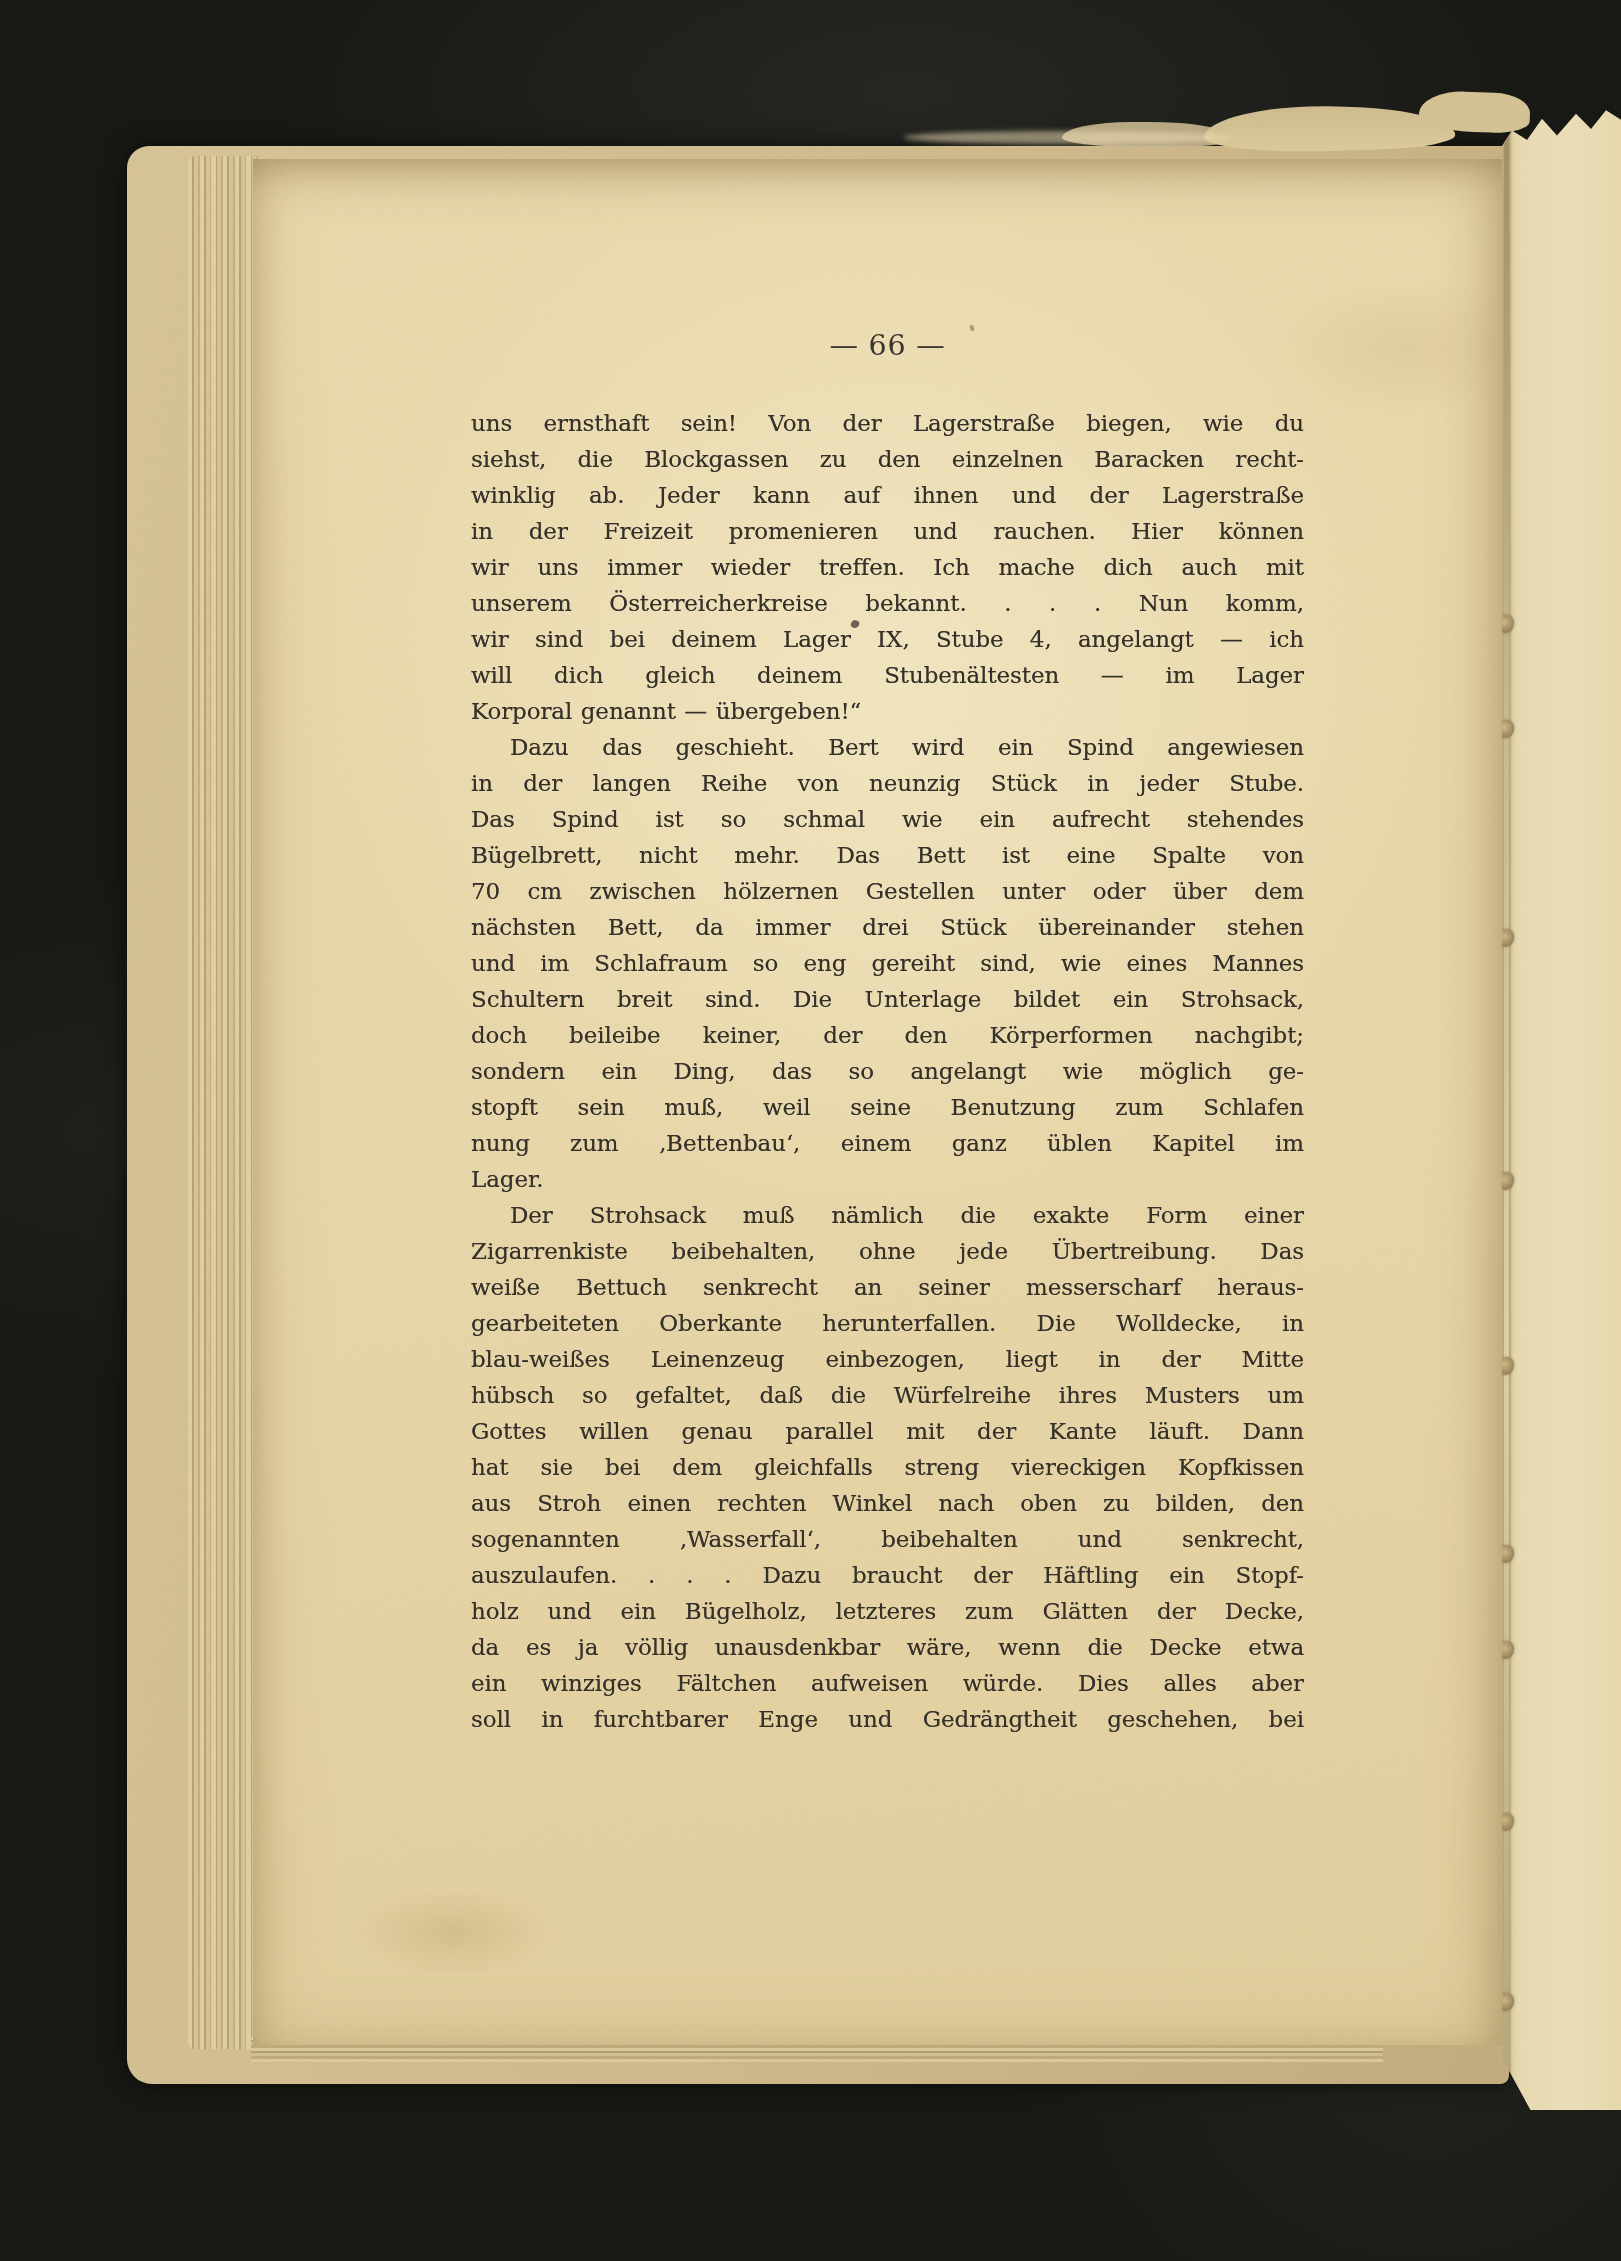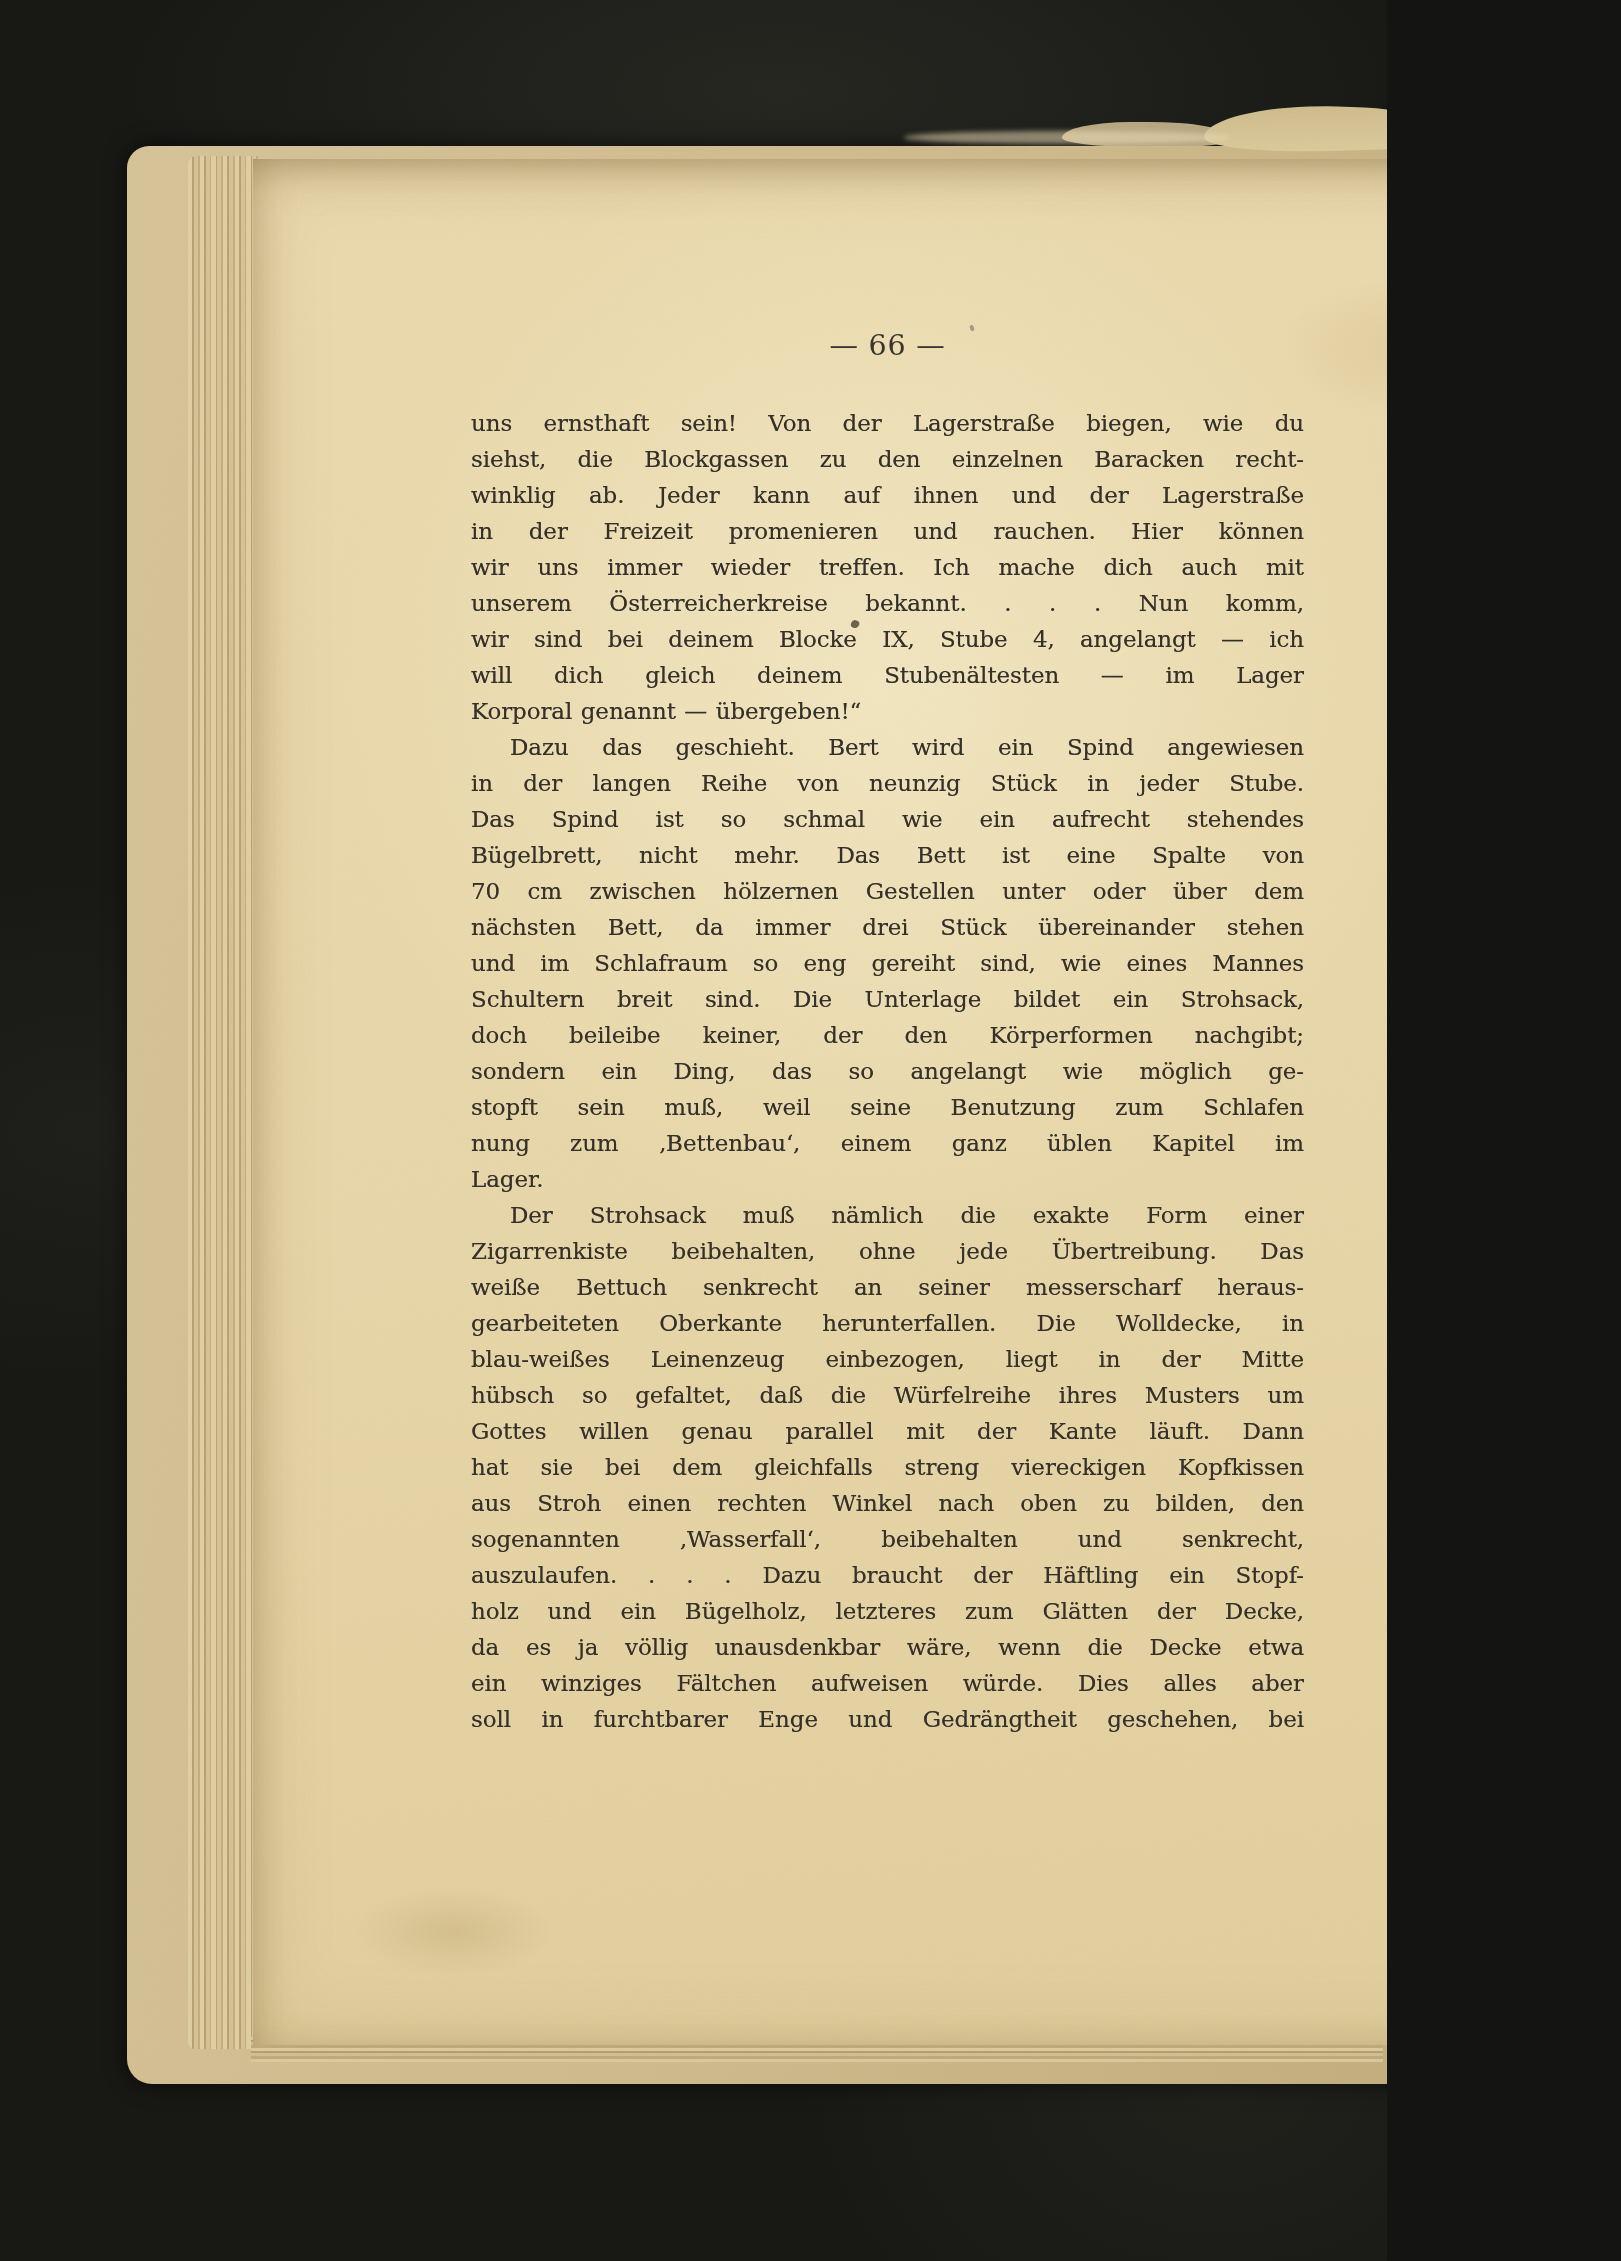"— 66 —" .scan { width: 1387px -> 1621px }
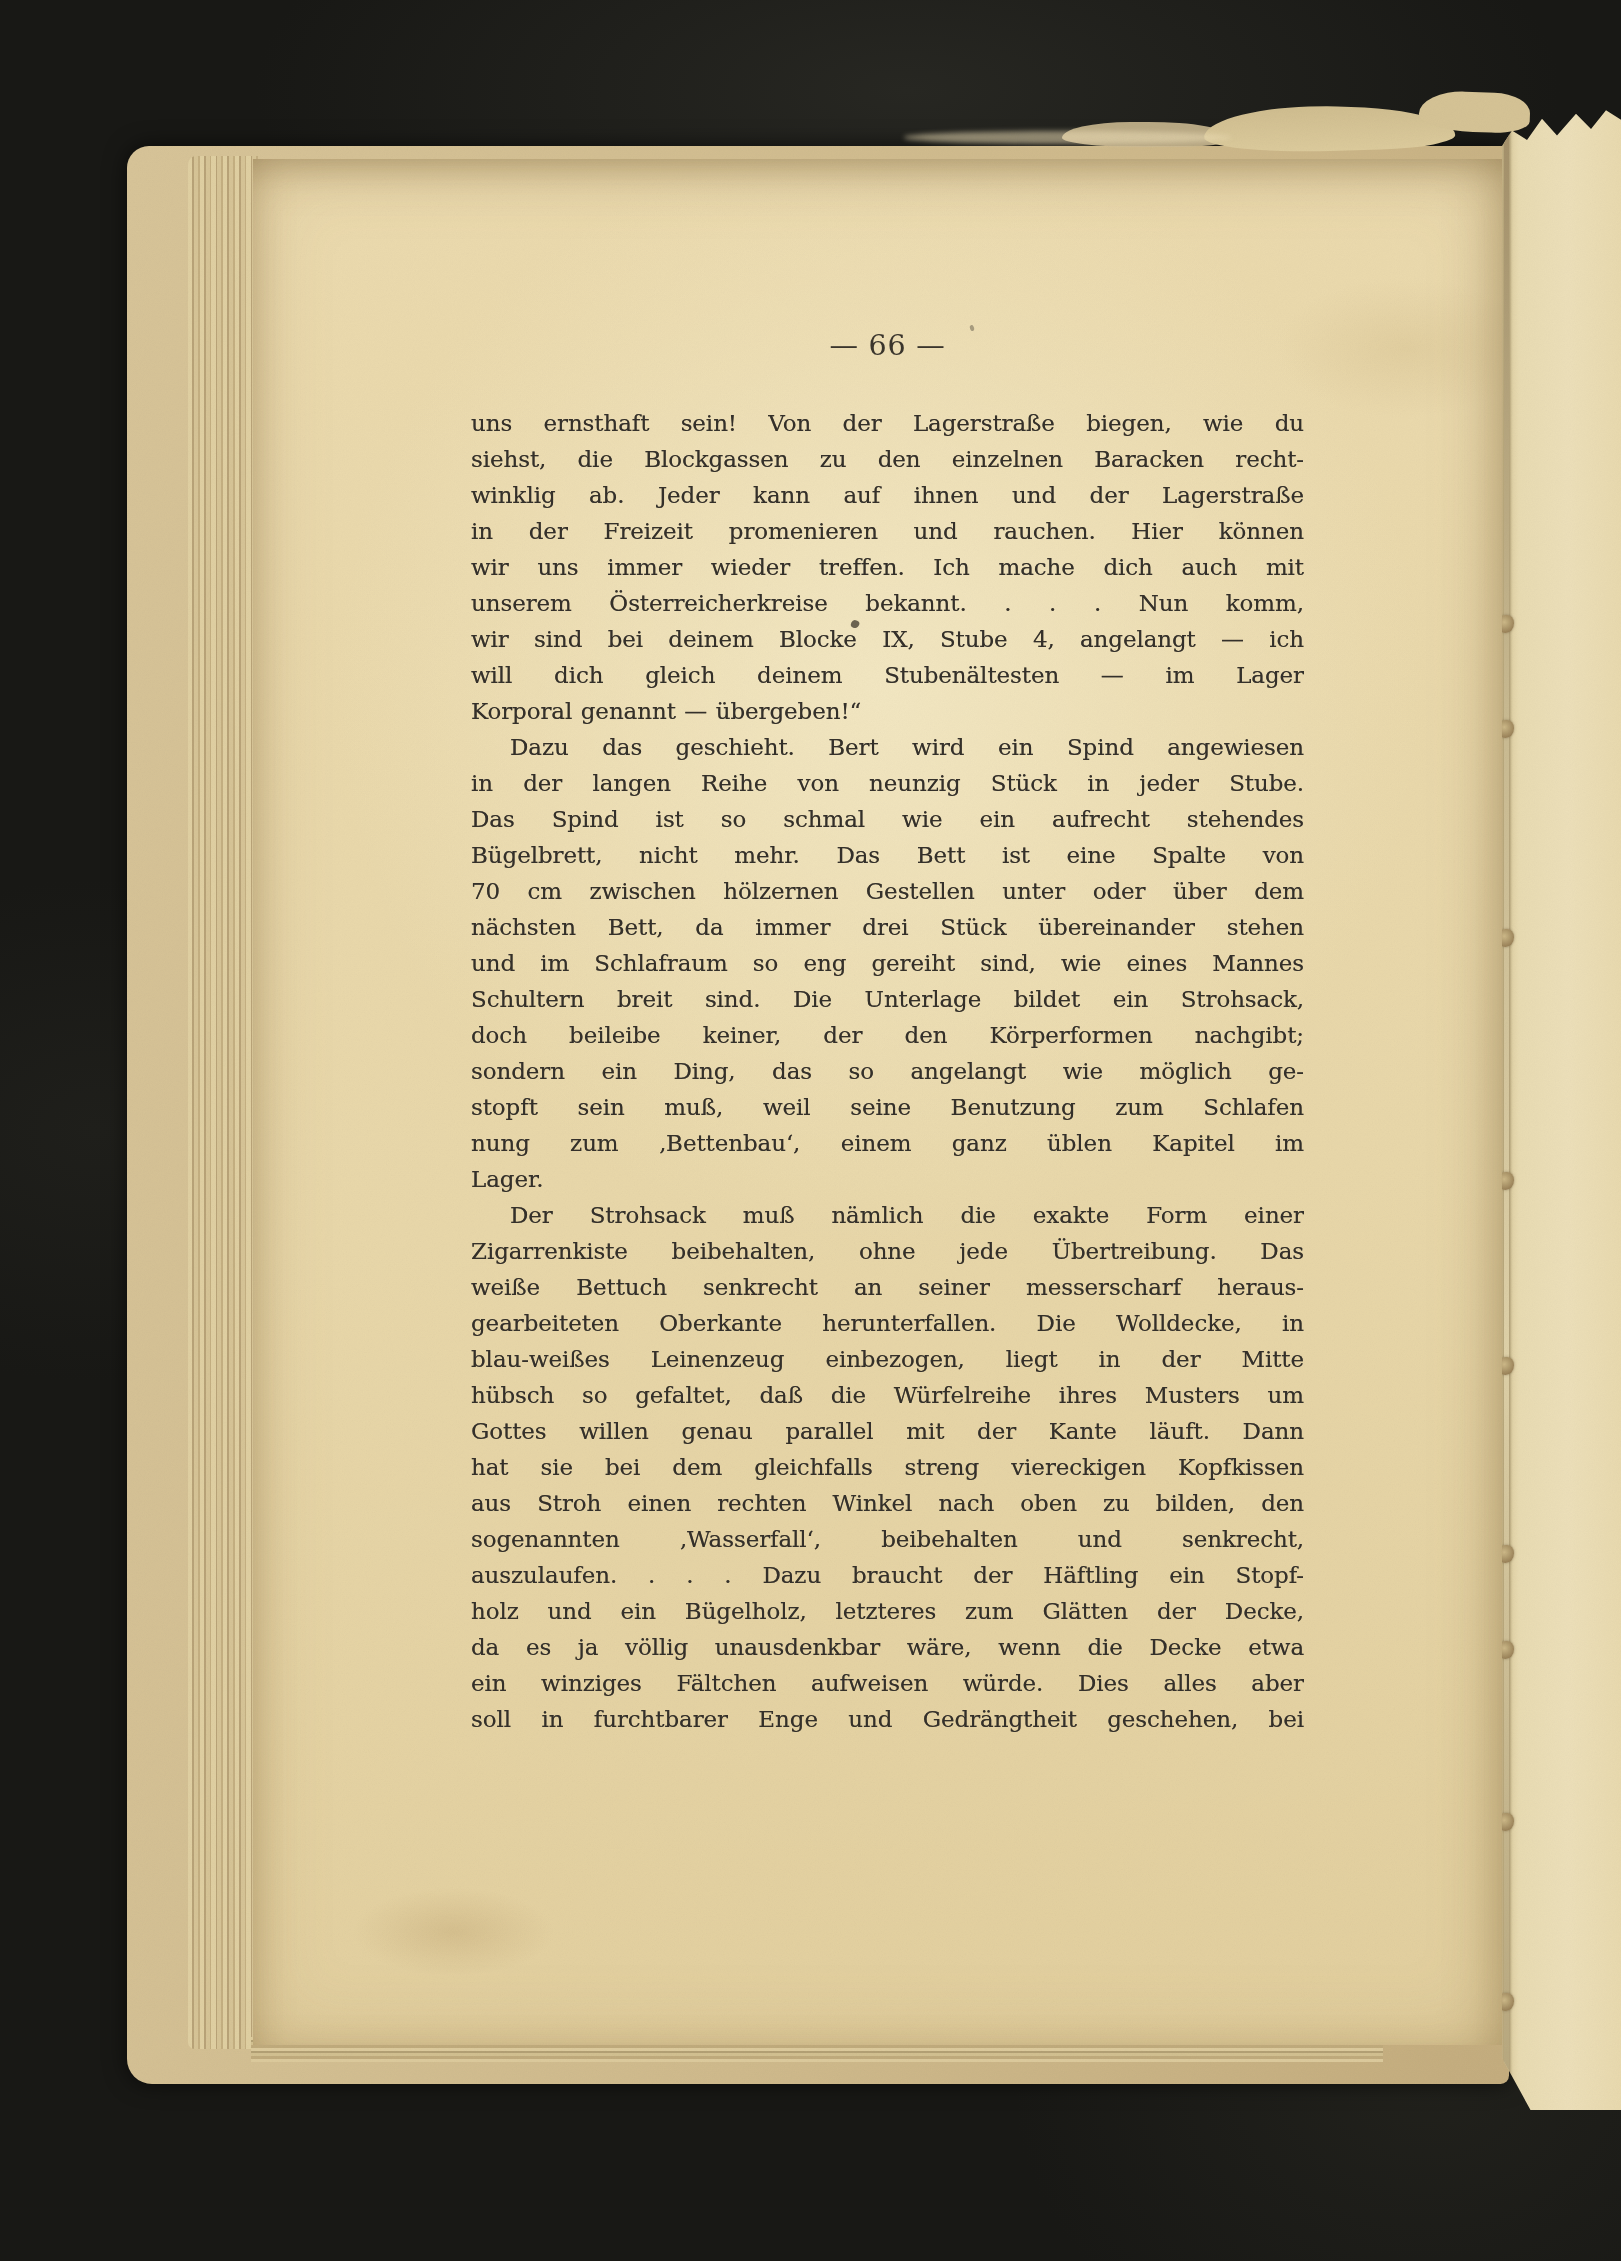"wir sind bei deinem Blocke" div.line { text: Blocke -> Lager }
